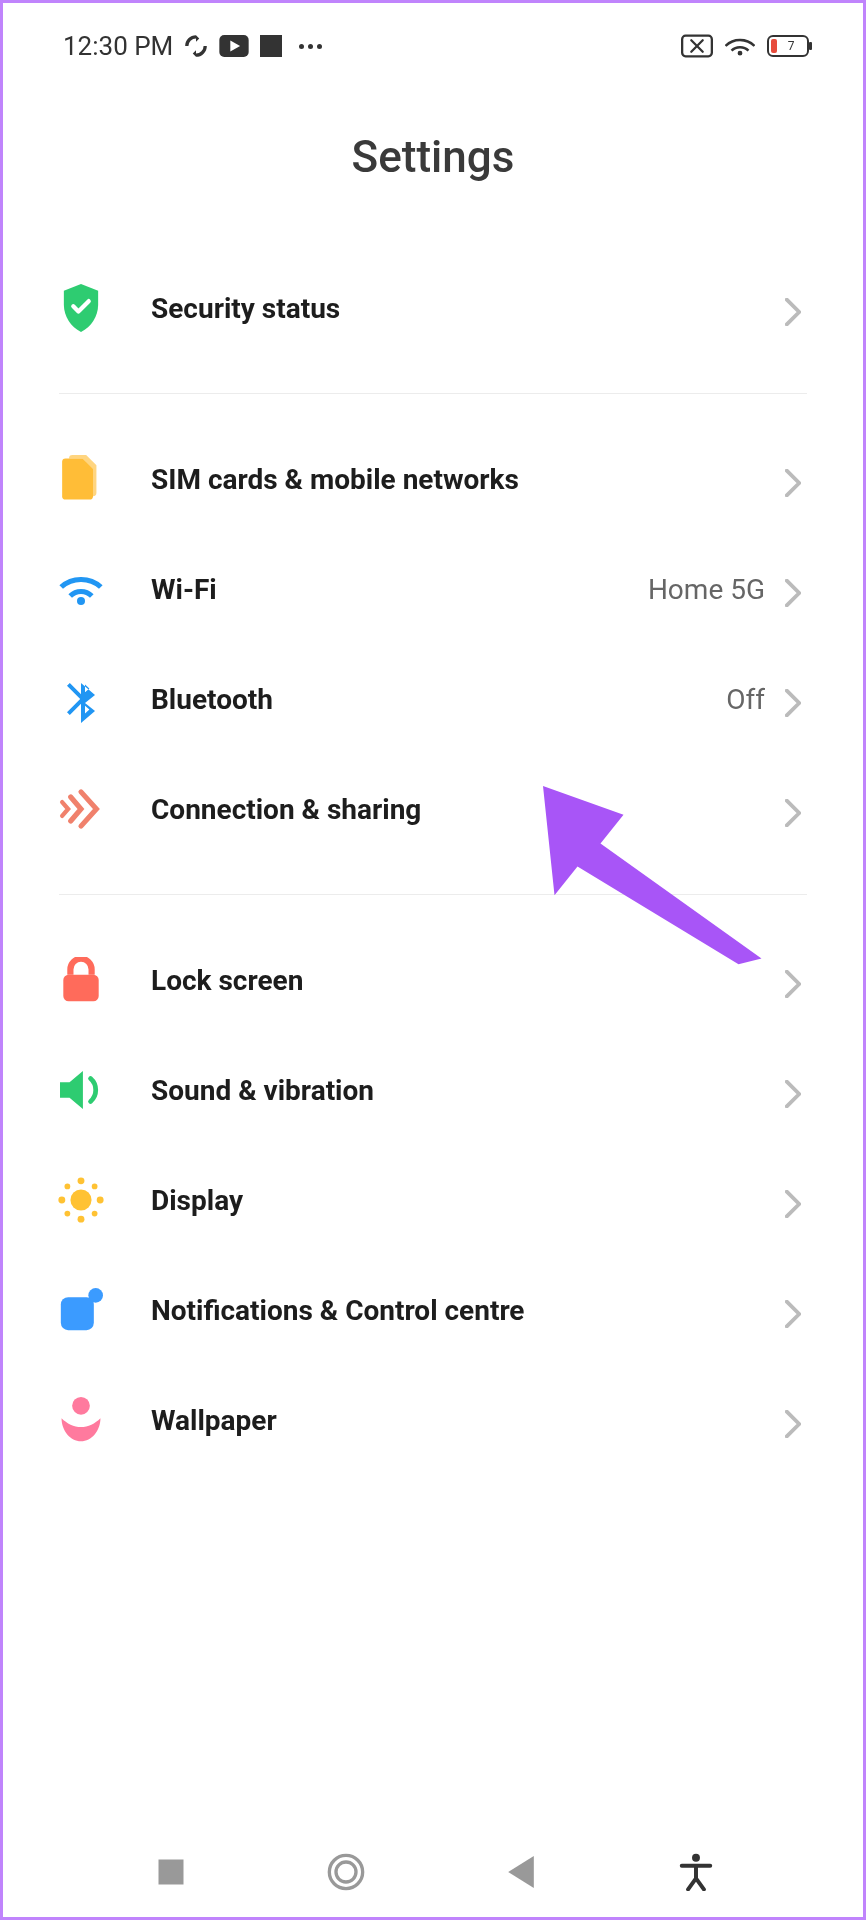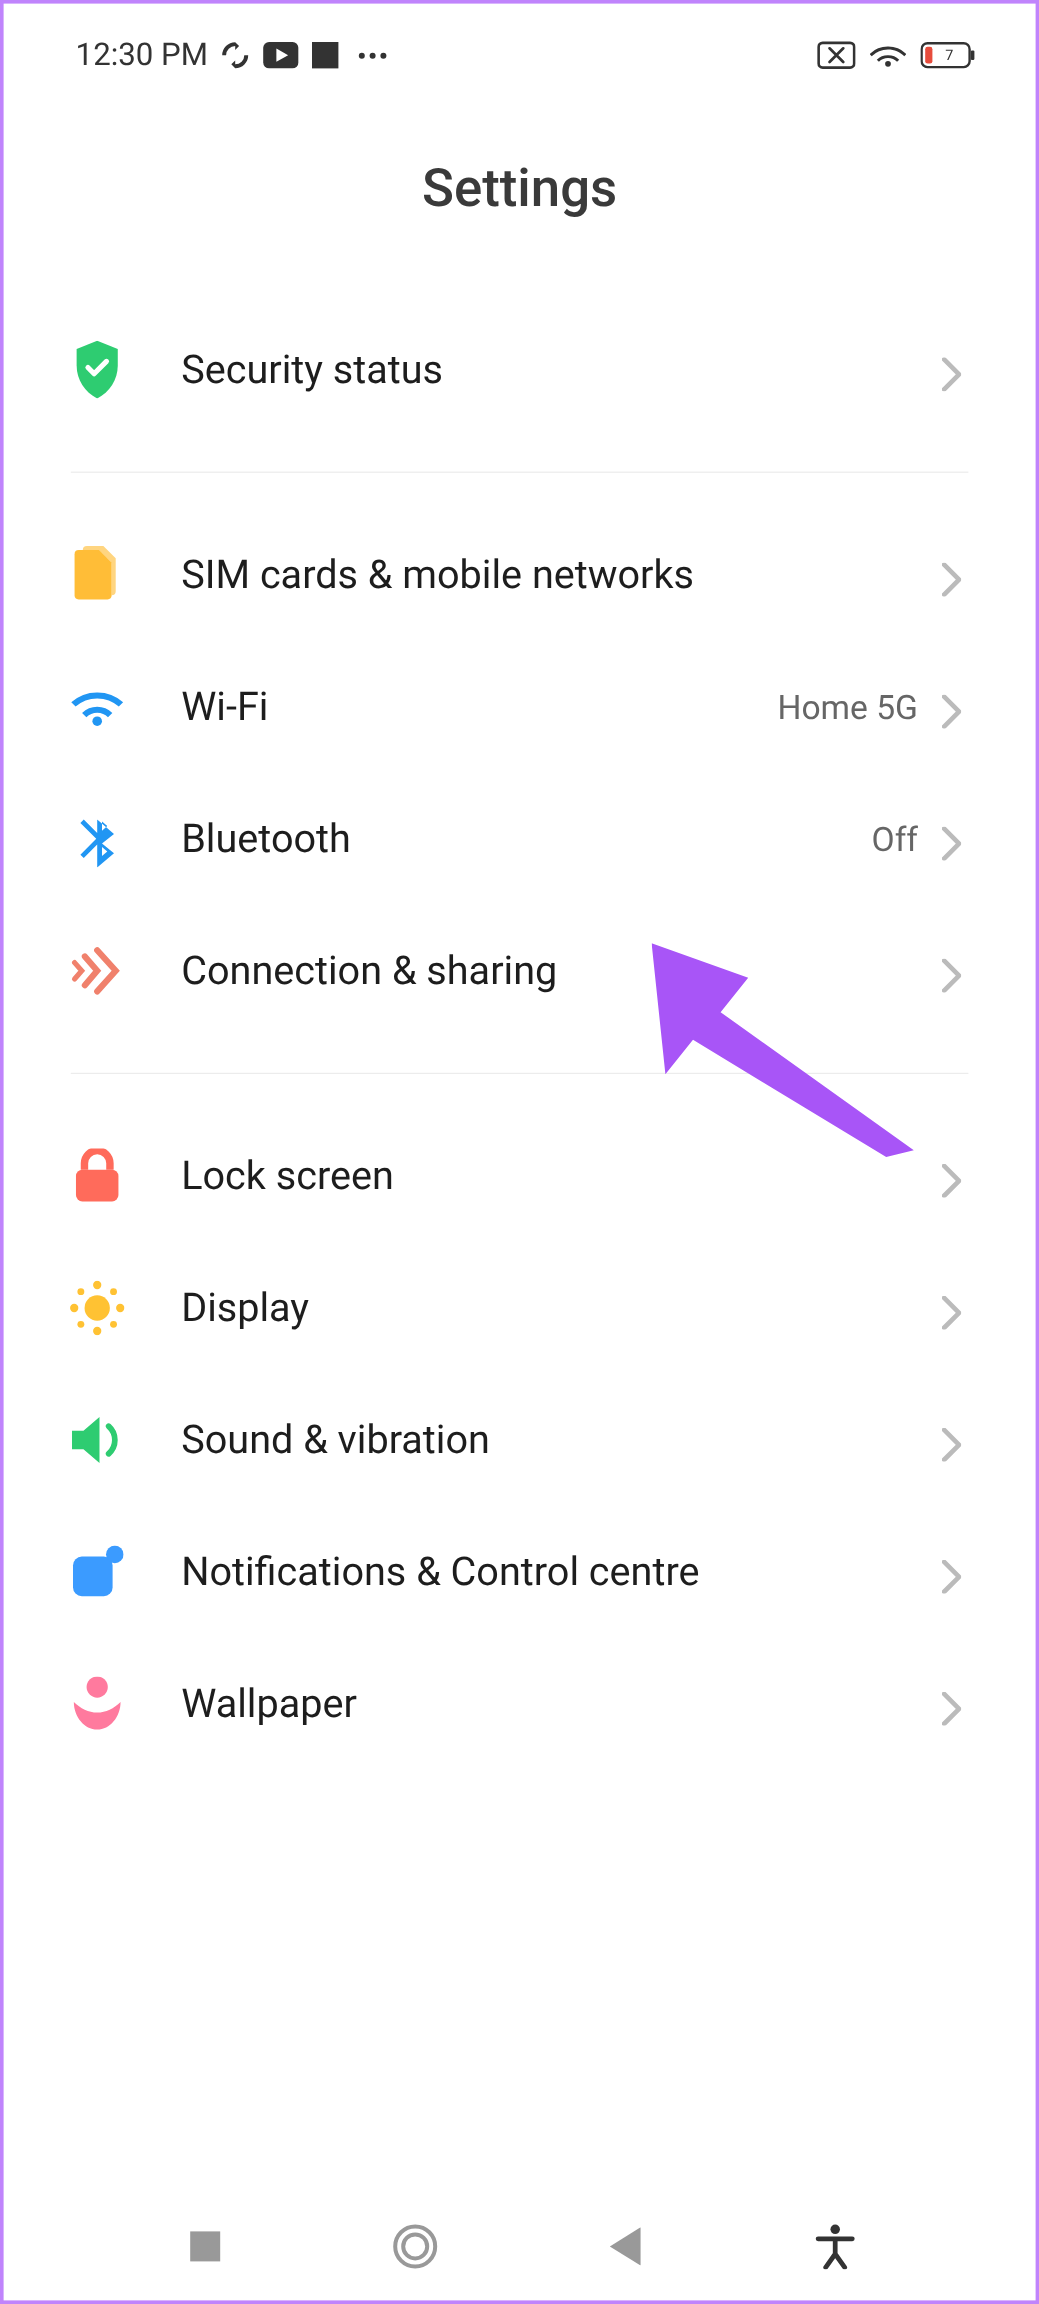"Security status" .item-label { font-size: 33px -> 28px; font-weight: 400 -> 700 }
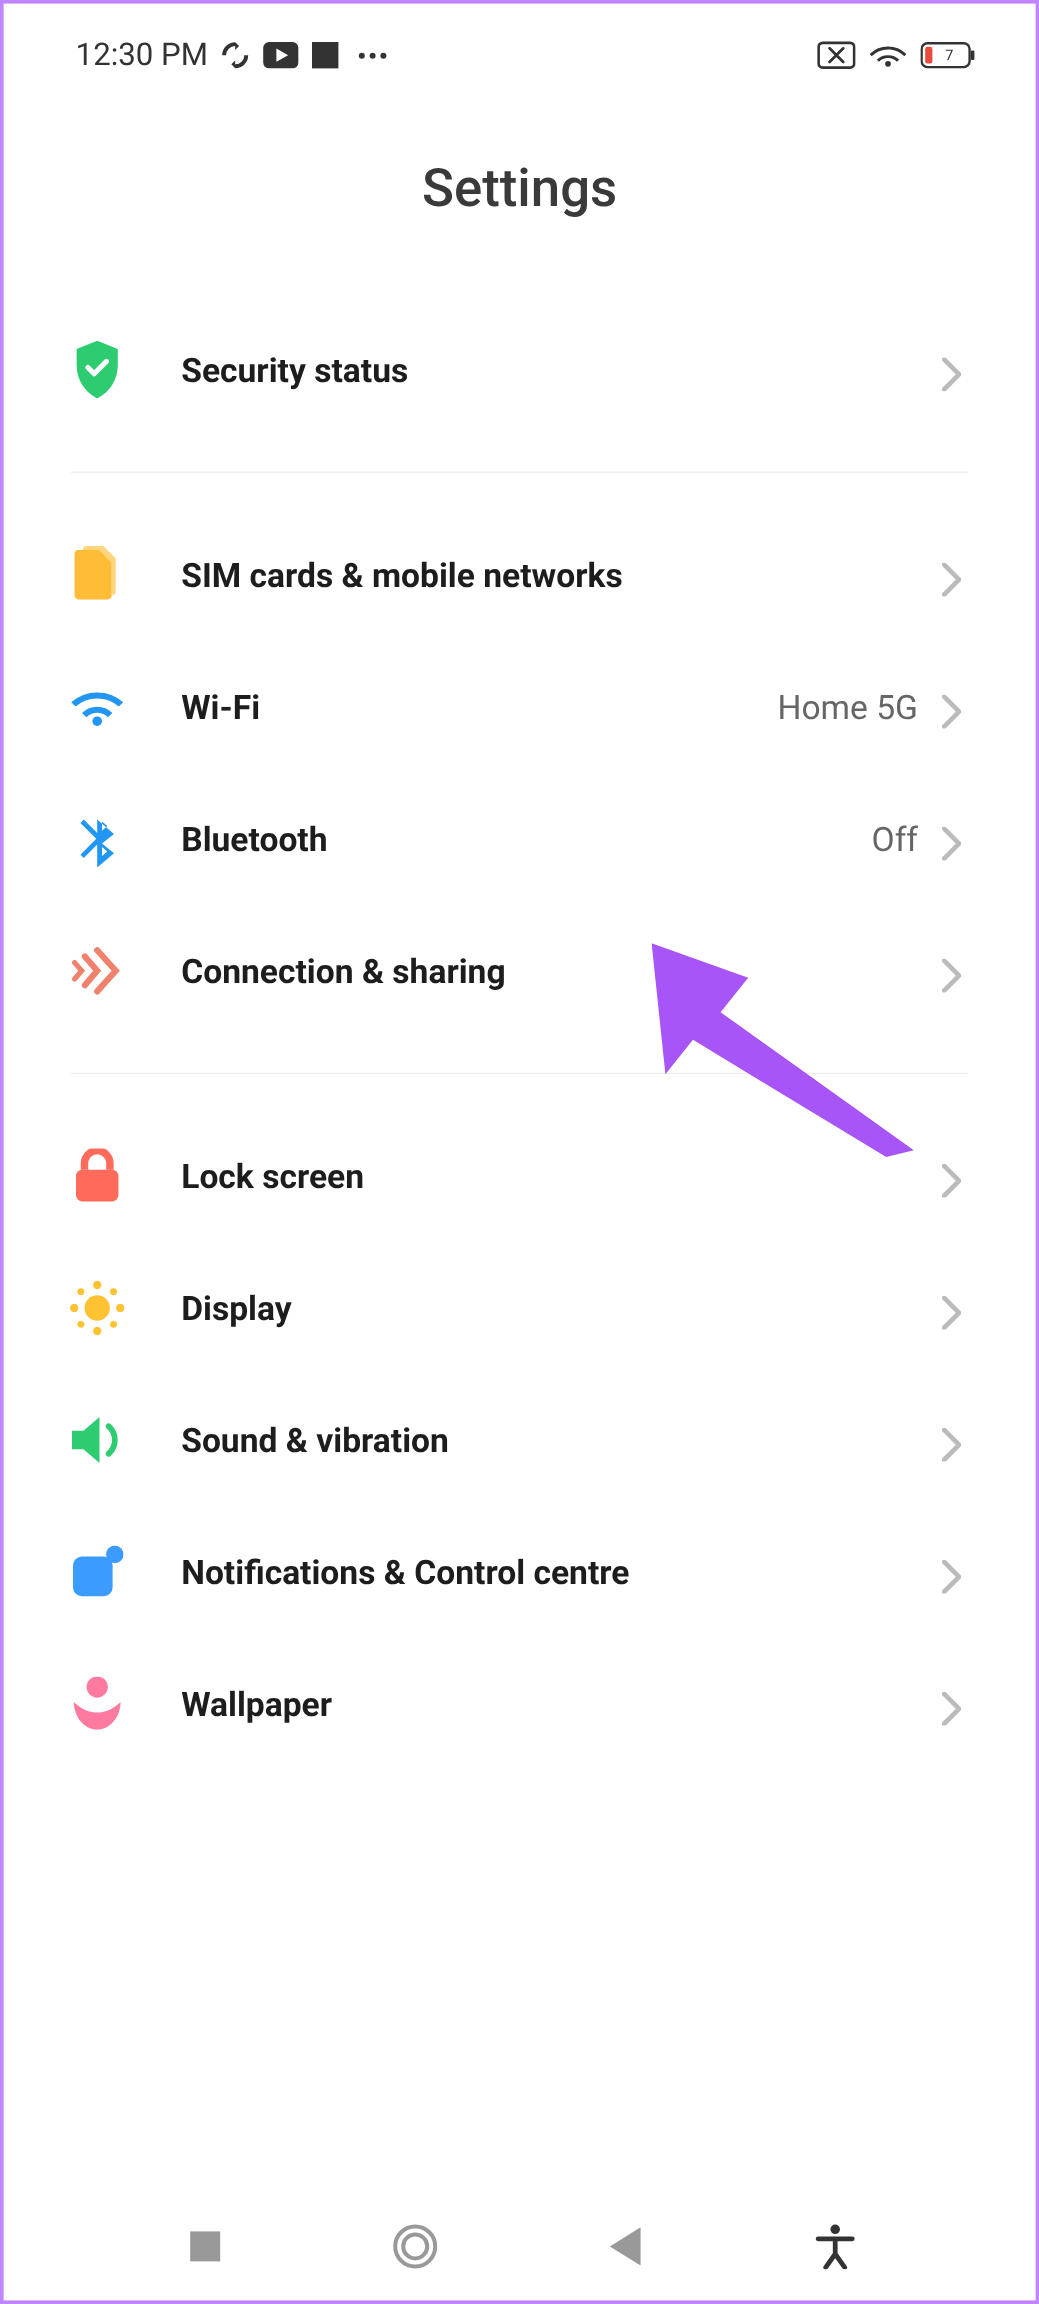"Display" div.settings-item { order: before "Sound & vibration" -> after "Sound & vibration" }
